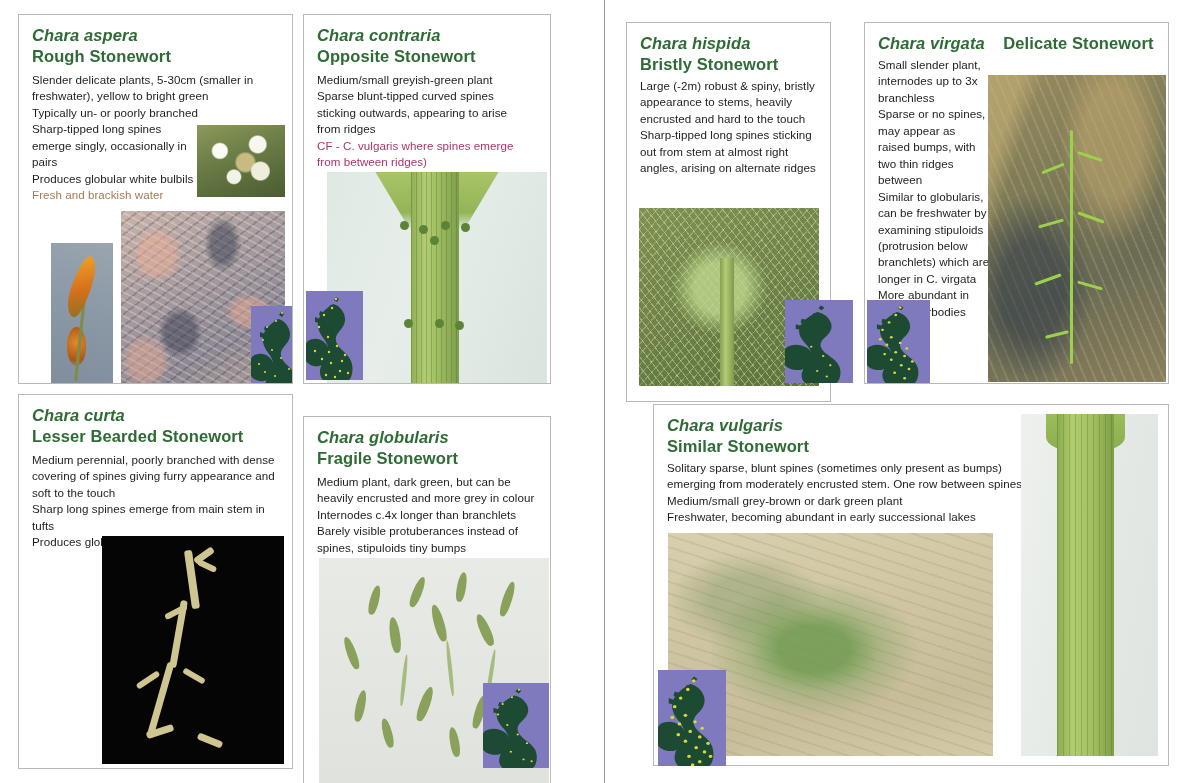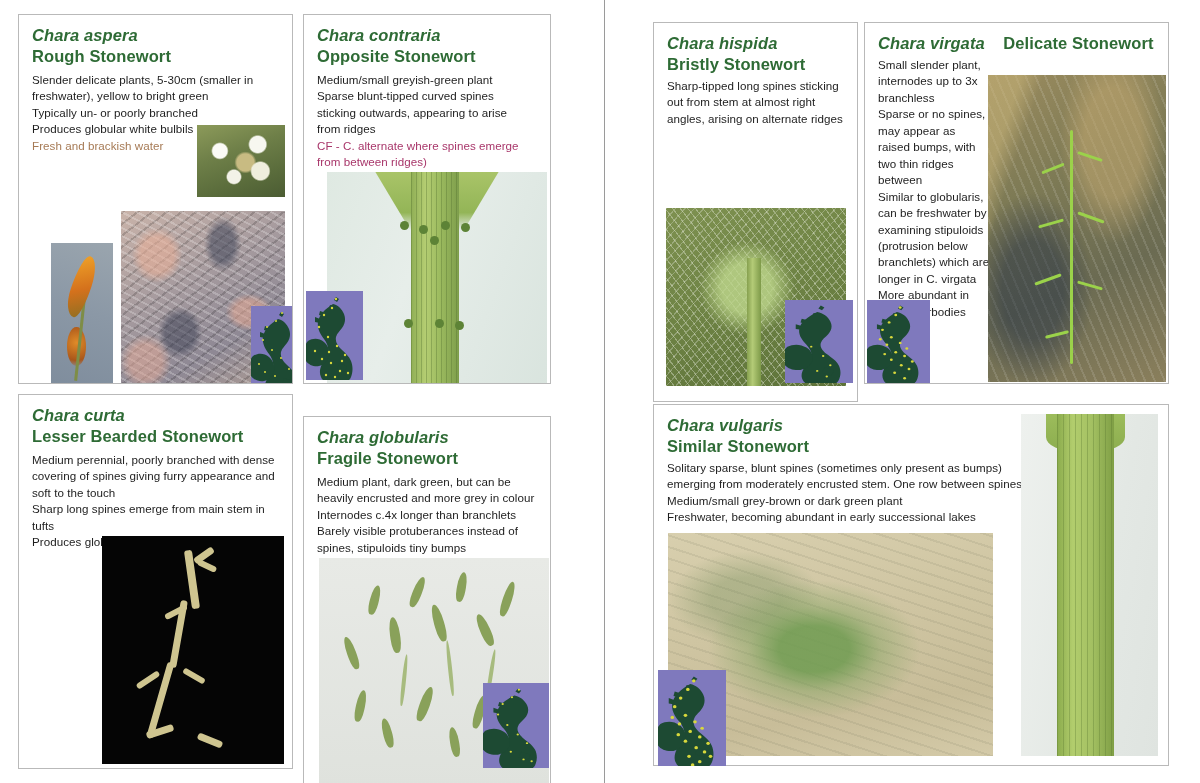"Chara hispida" div.card { left: 653px -> 626px }
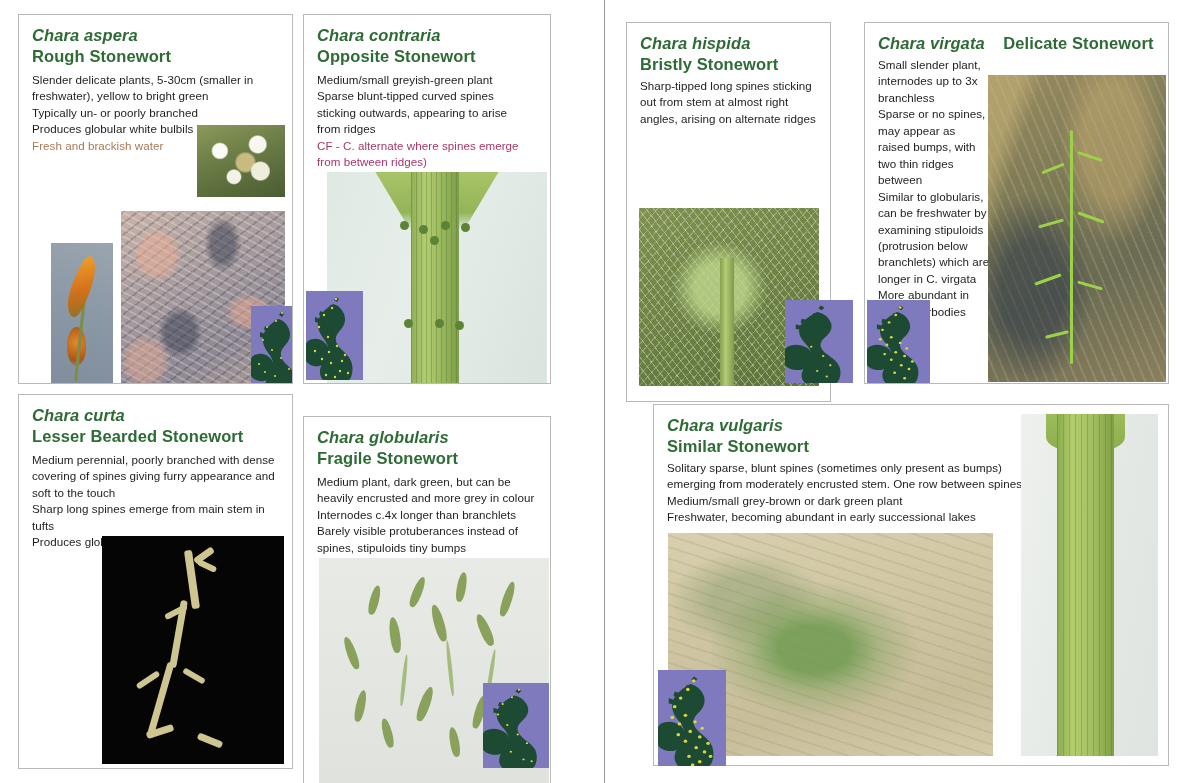"Large (-2m) robust & spiny," p { html: none -> <p>Large (-2m) robust &amp; spiny, bristly appearance to stems, heavily encrusted and hard to the touch</p> }
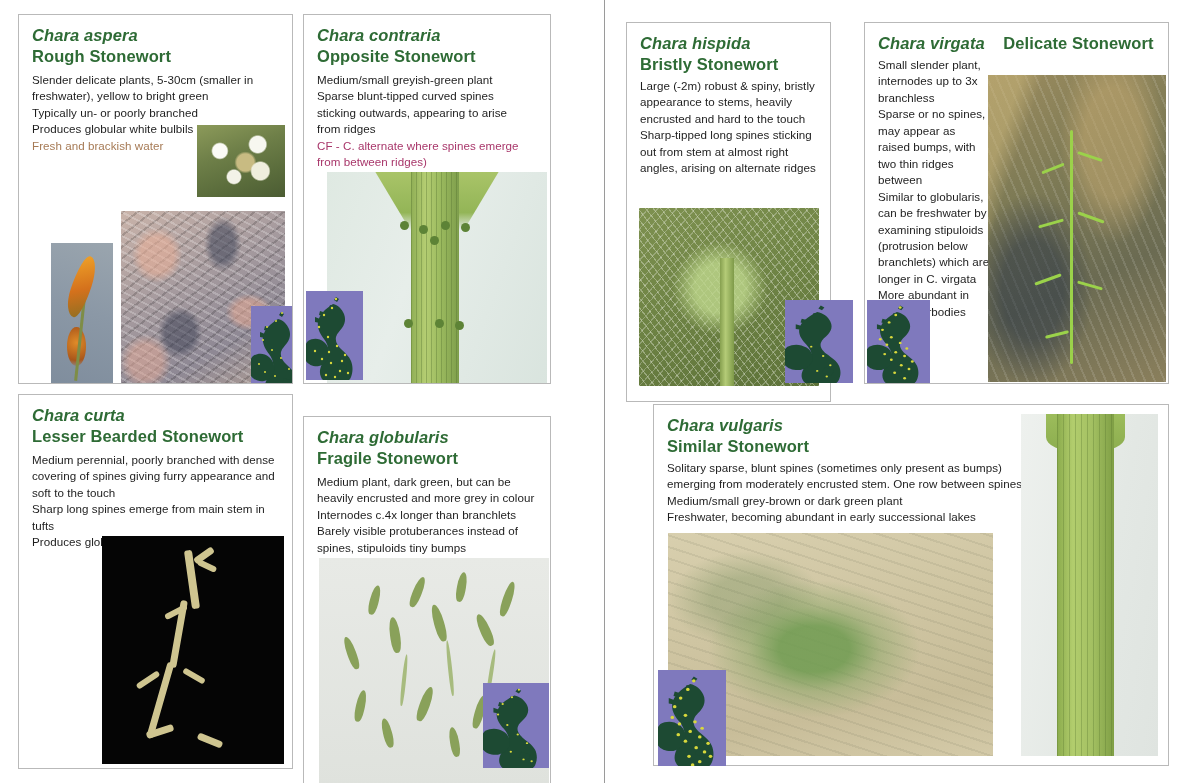"Sharp-tipped long spines emerge singly," p { html: none -> <p>Sharp-tipped long spines emerge singly, occasionally in pairs</p> }
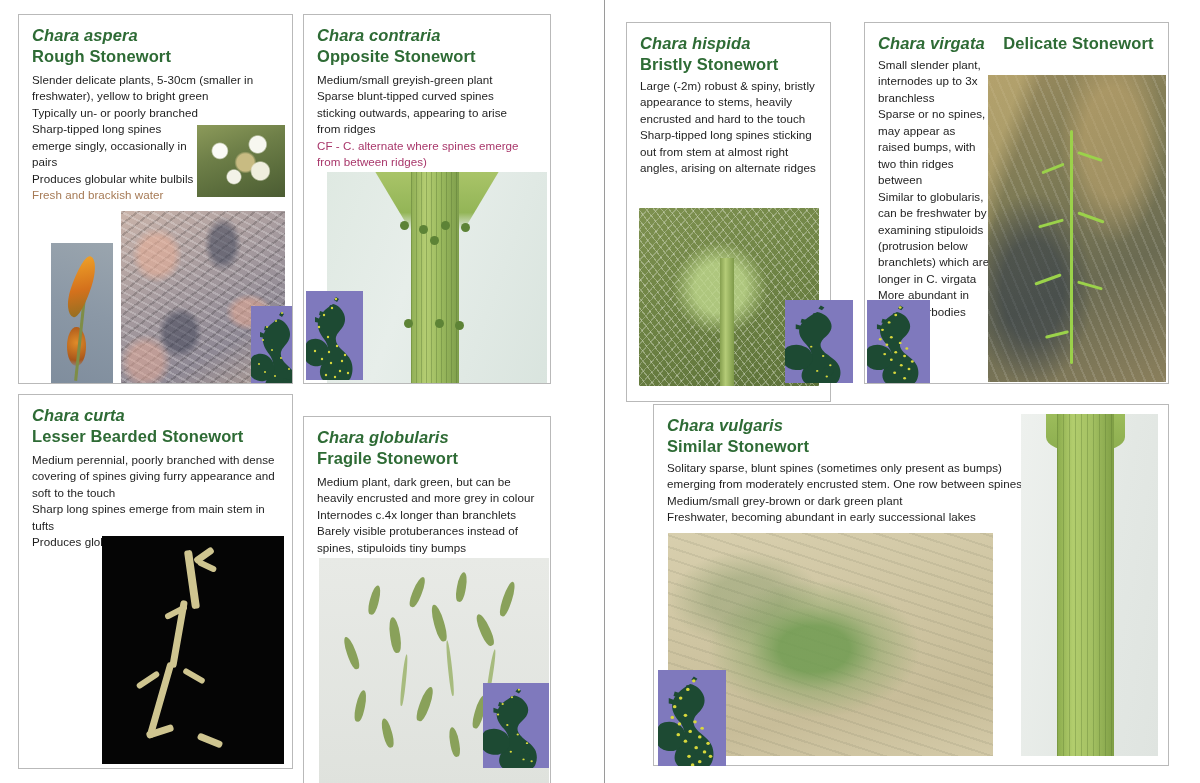"CF - C. alternate where" p.note-maroon { text: alternate -> vulgaris }
